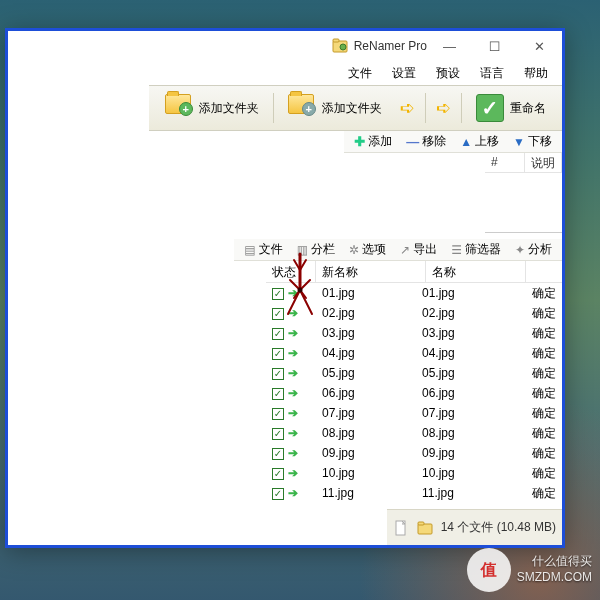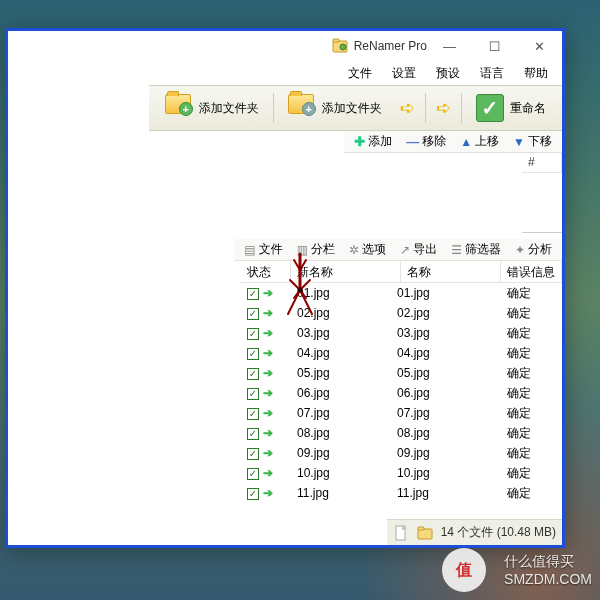"说明" div.c { html: none -> <div>说明</div> }
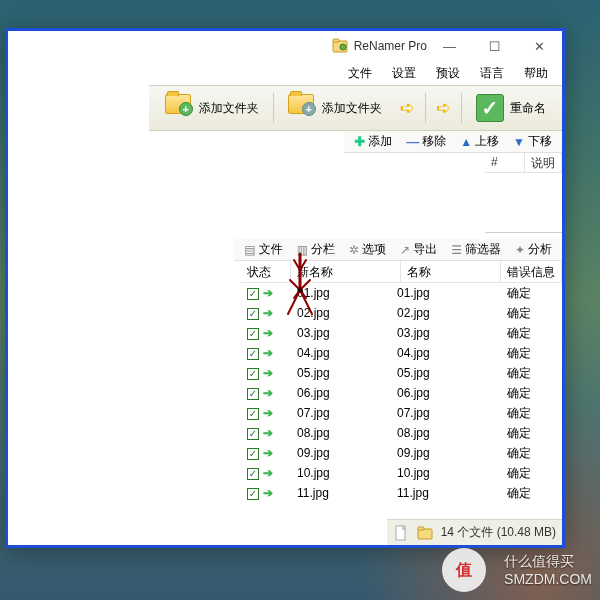"错误信息" div.c { html: <div>错误信息</div> -> none }
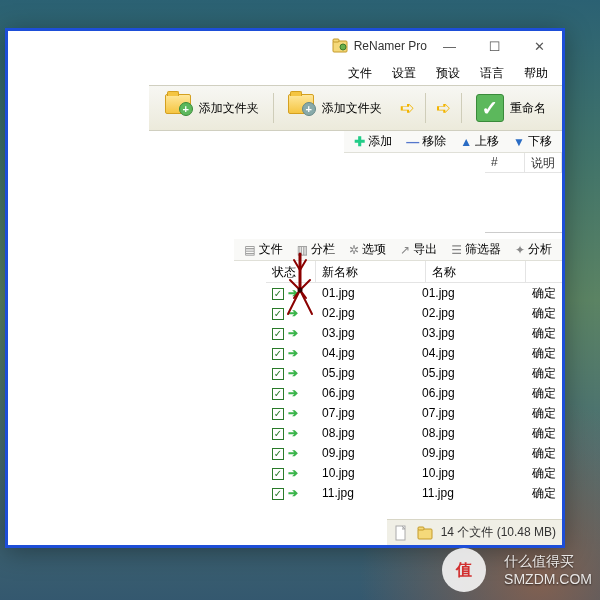"14 个文件 (10.48 MB)" .statusbar { height: 26px -> 36px }
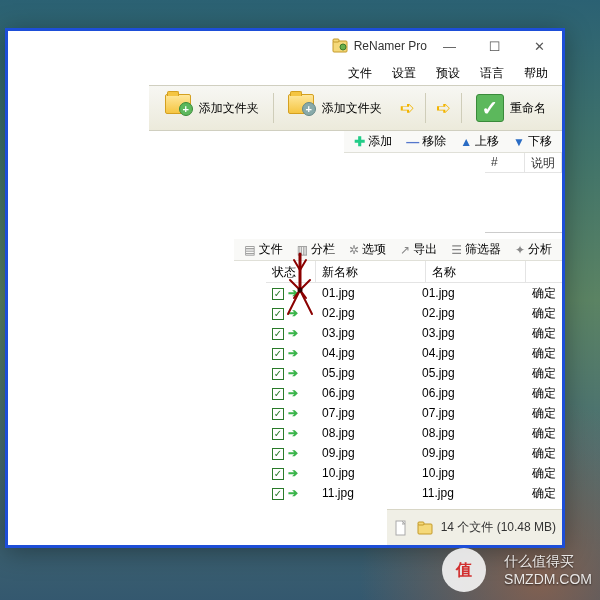"什么值得买" .watermark .wm-text { font-size: 14px -> 12px; margin-left: 12px -> none; text-align: left -> right }
